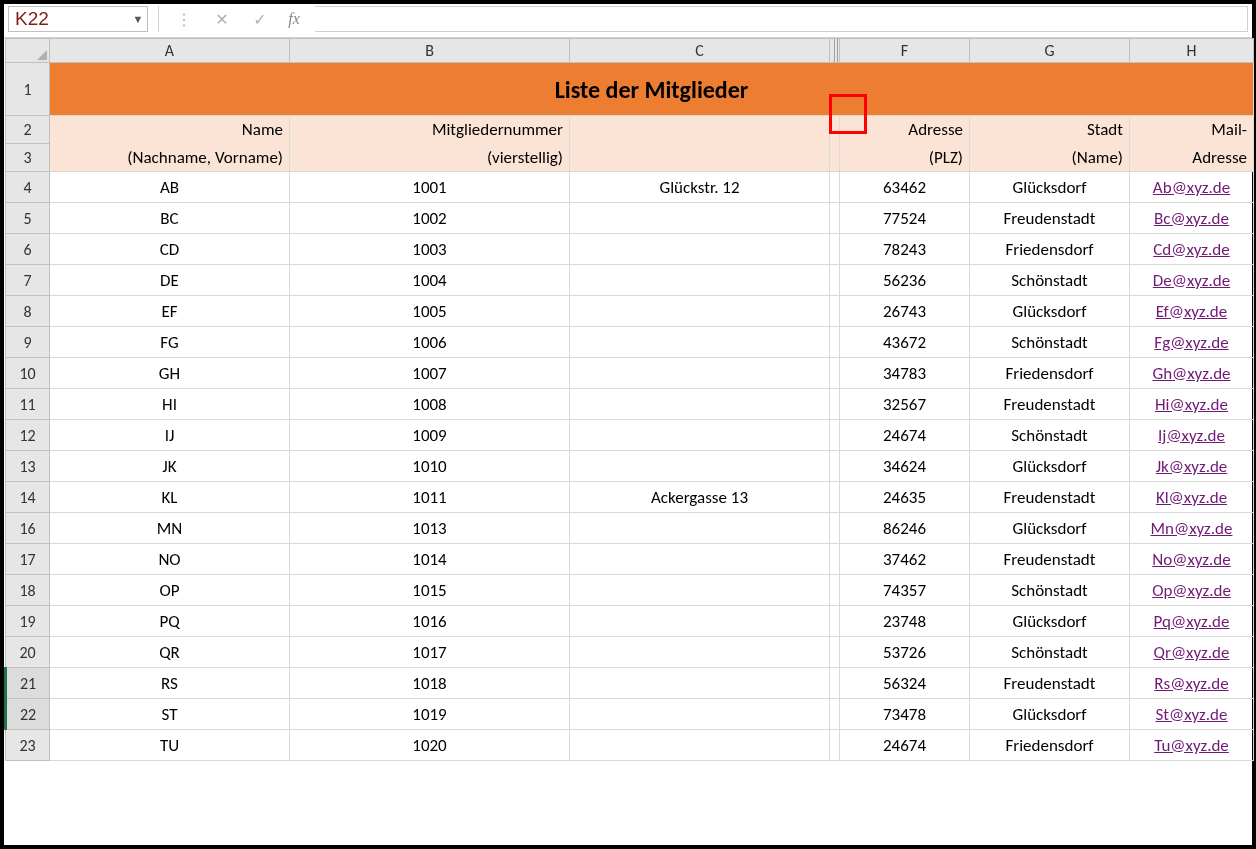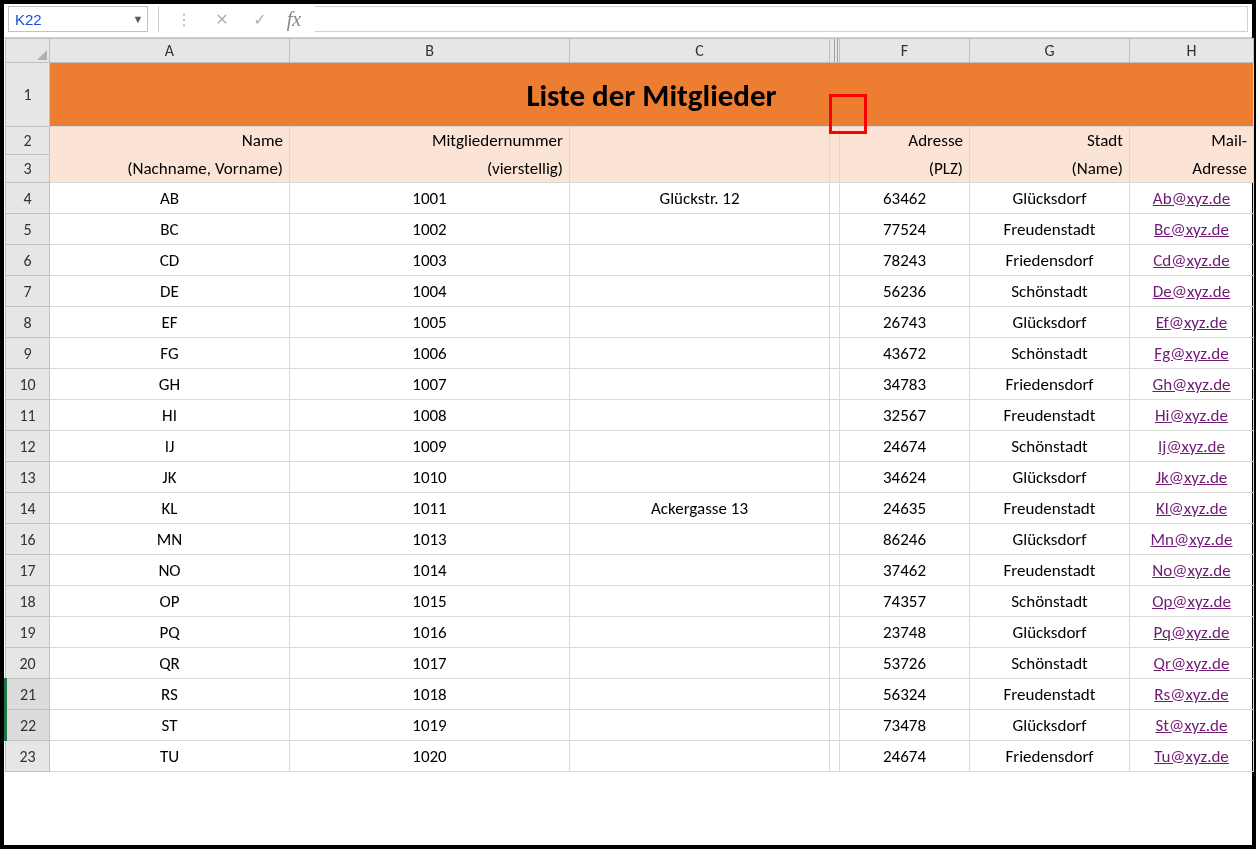"K22" .name-box { color: #1d4ed8 -> #7f1d1d; font-size: 15px -> 19px }
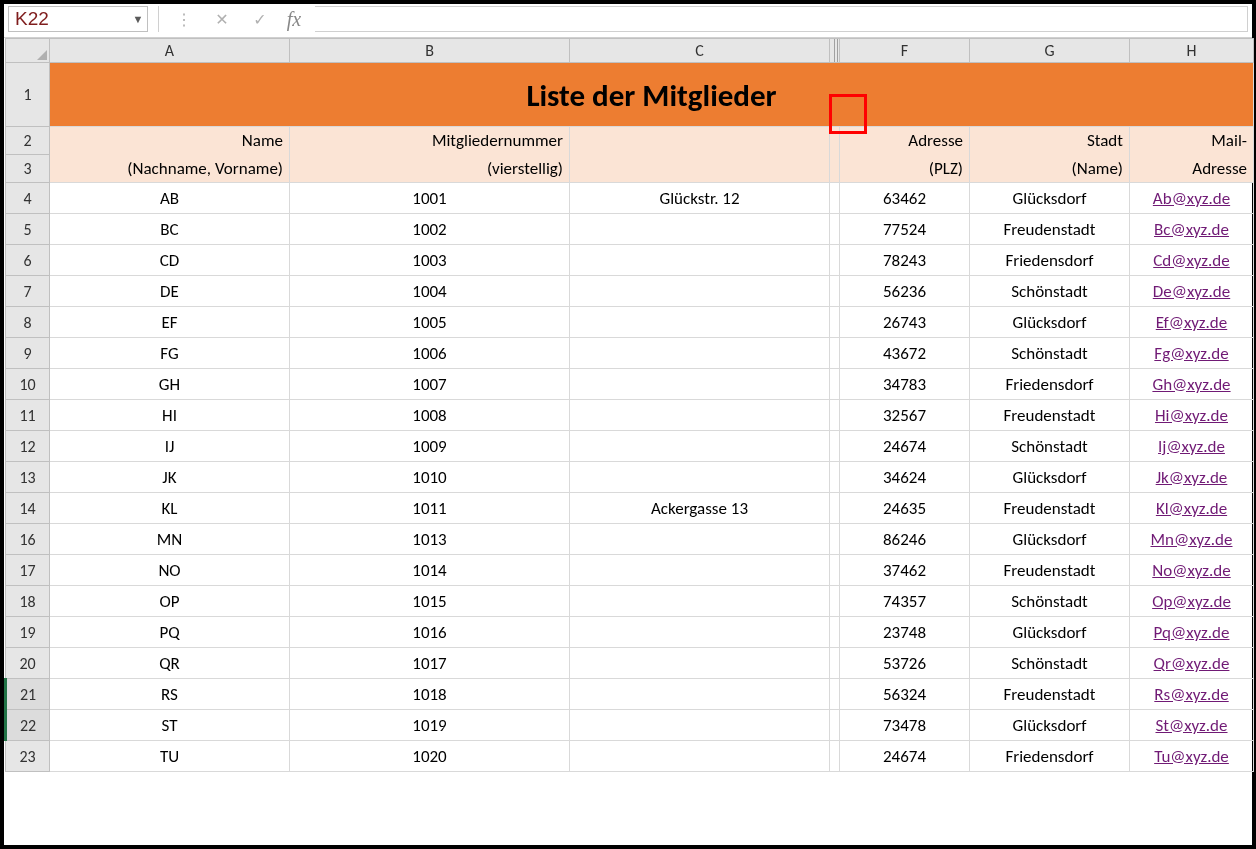"fx" .fx-label { font-size: 20px -> 16px }
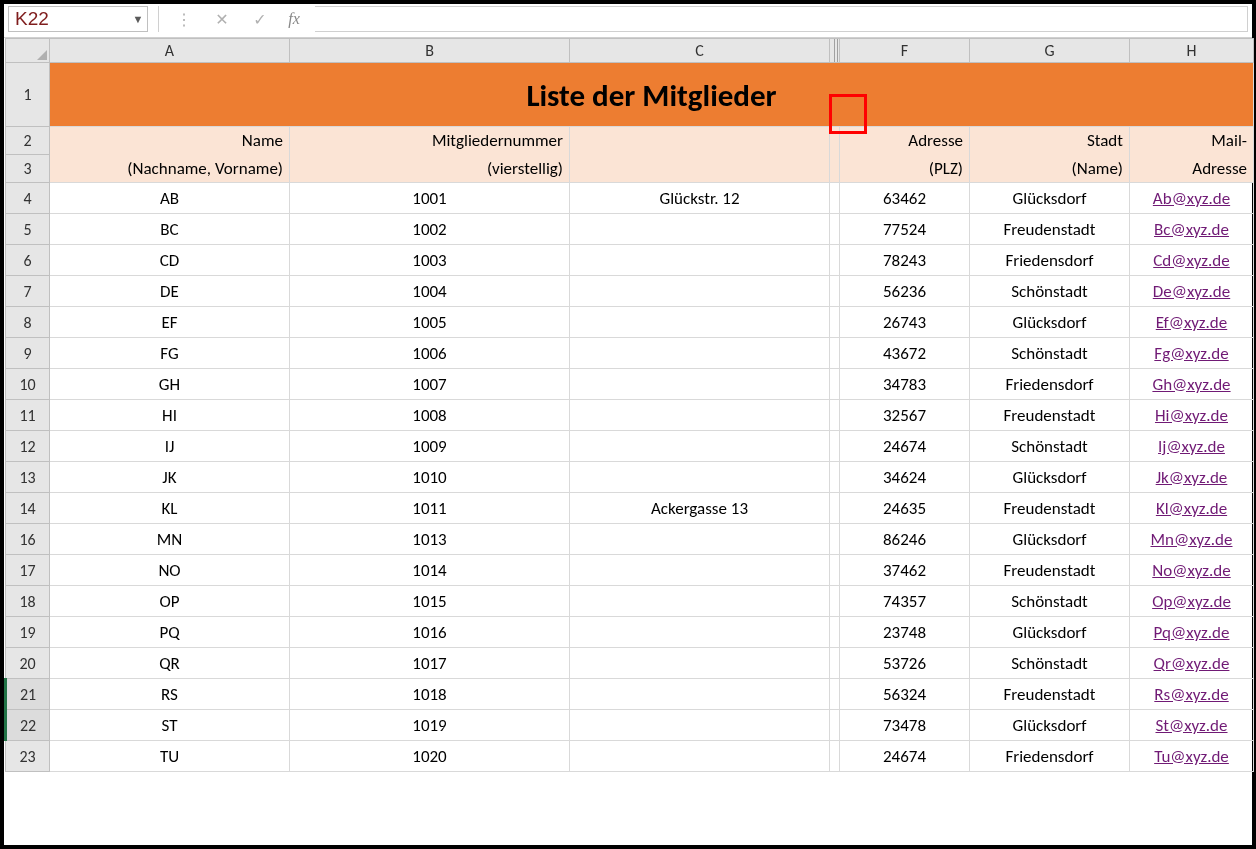"Liste der Mitglieder" .title-row td { font-size: 31px -> 24px; height: 64px -> 53px }
